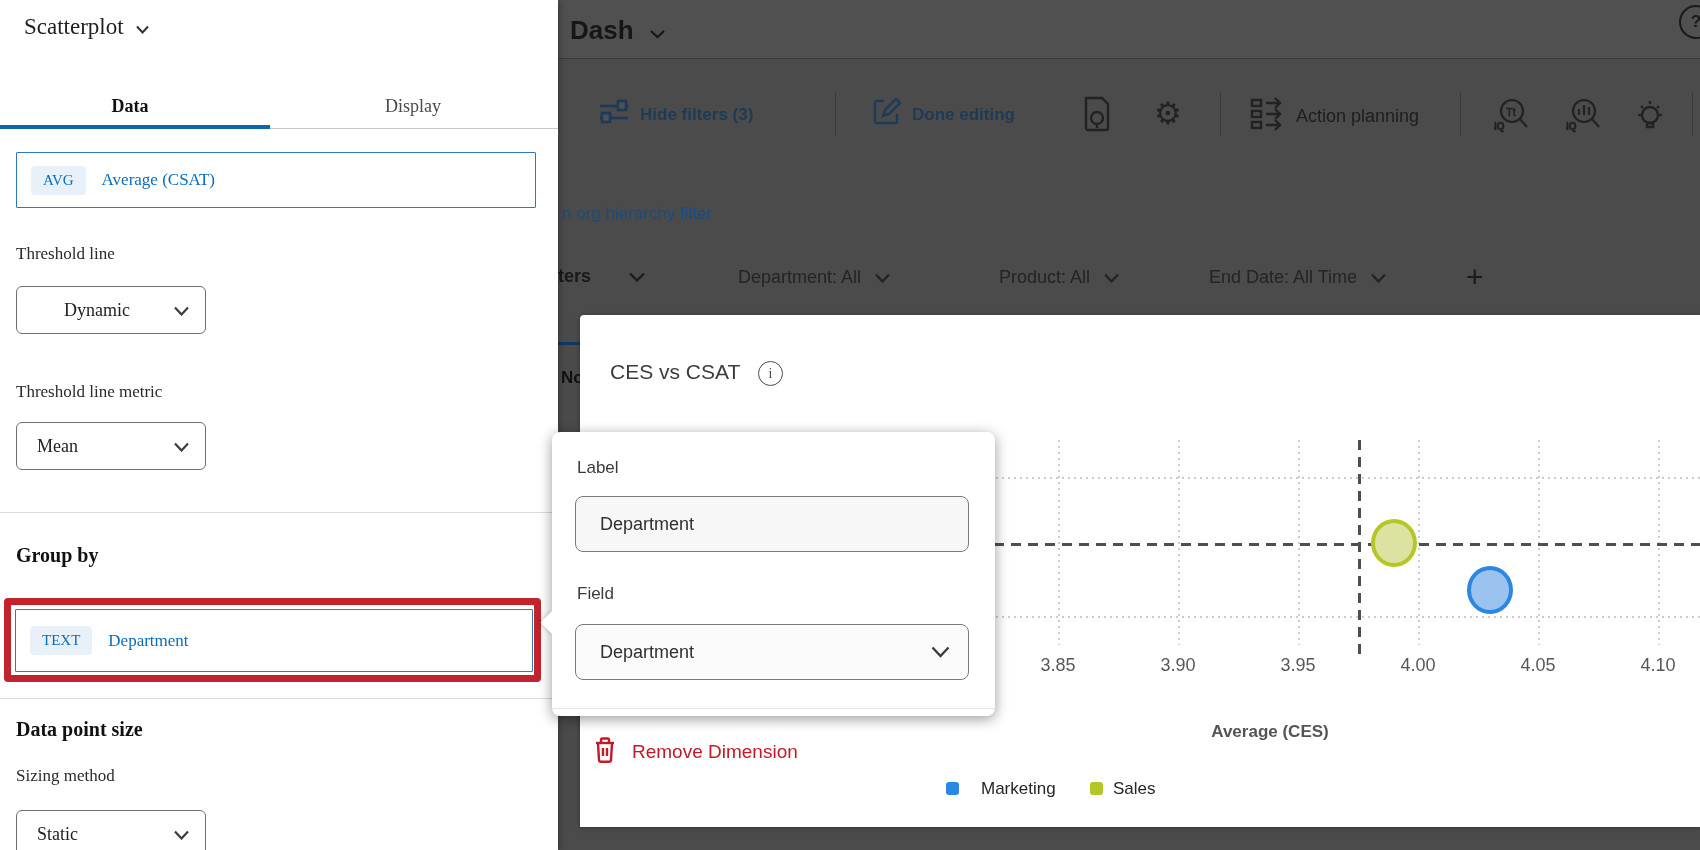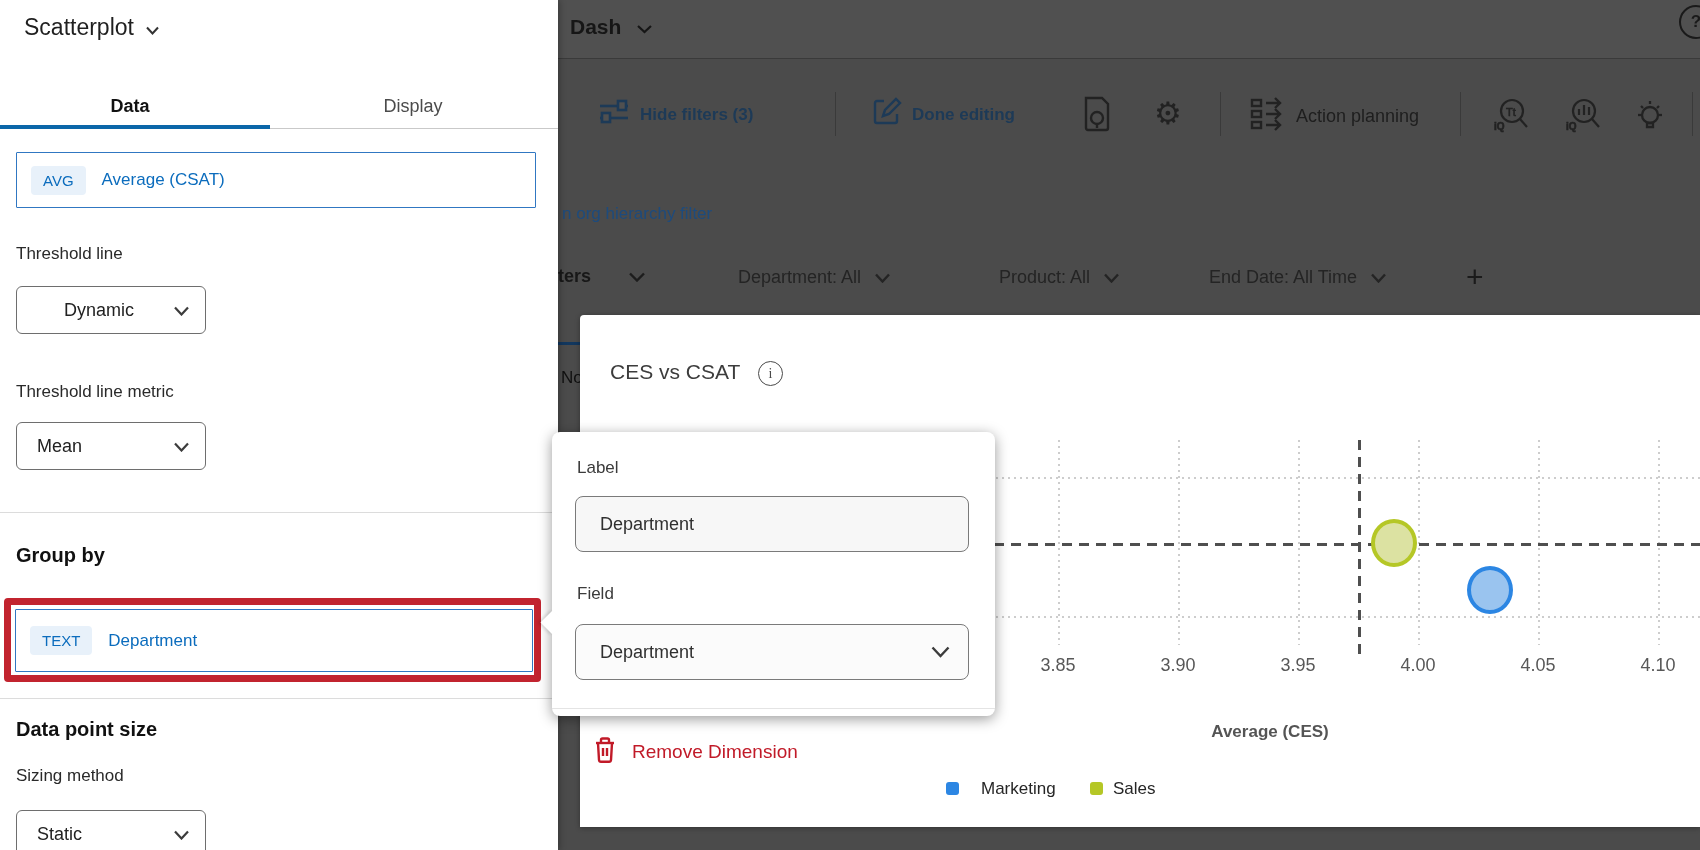"Scatterplot" #sidebar { font-family: none -> Liberation Serif, serif }
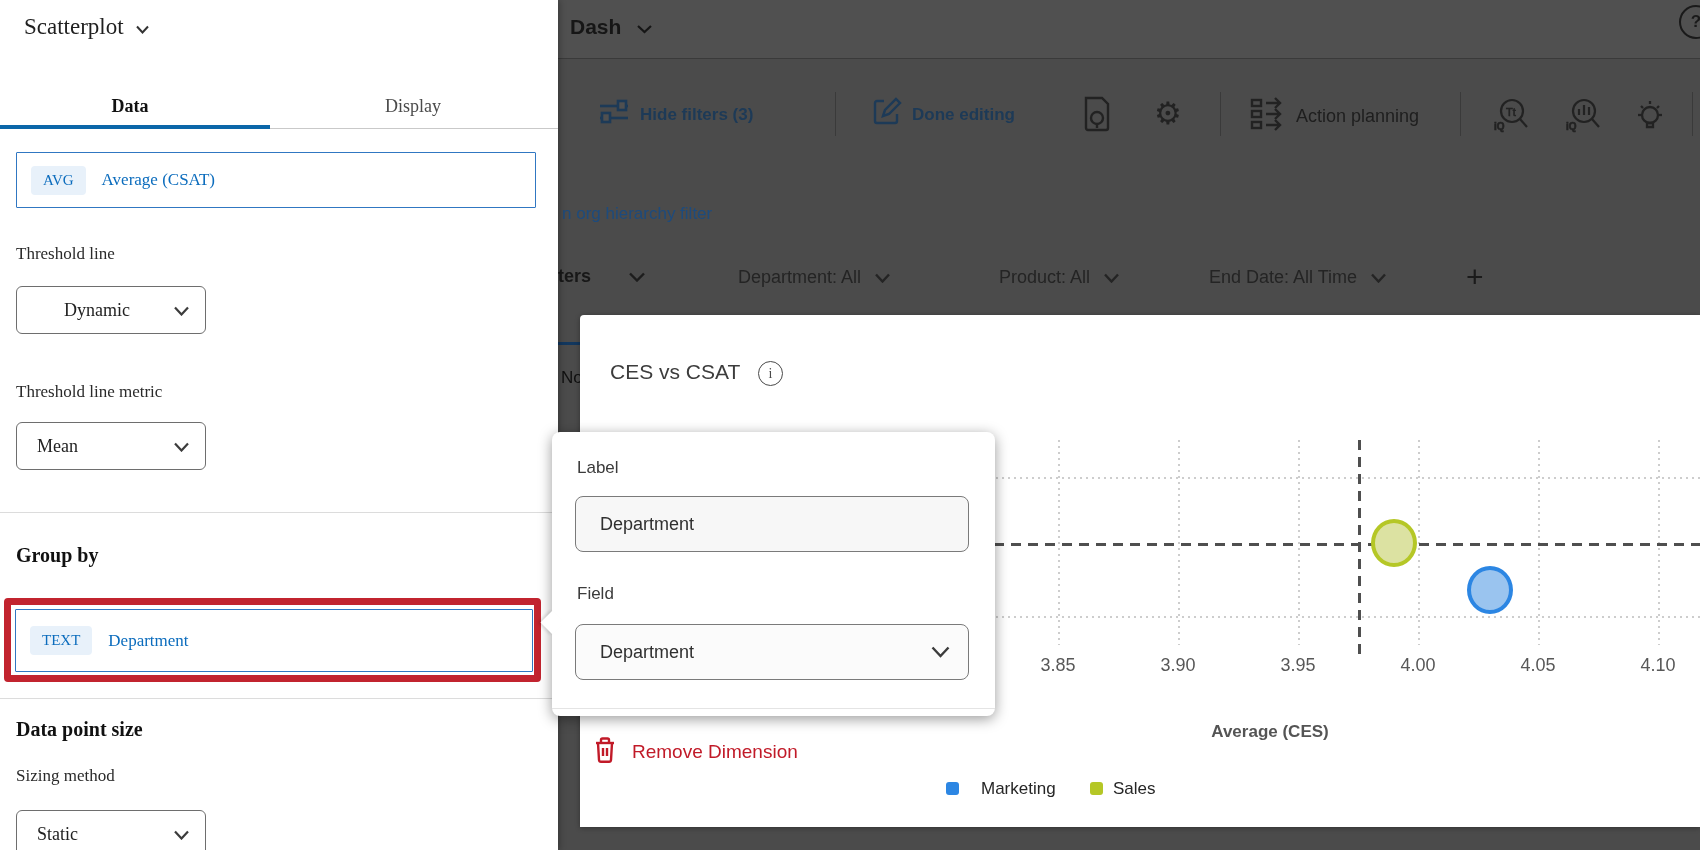"Dash" .dim-title { font-size: 21px -> 26px }
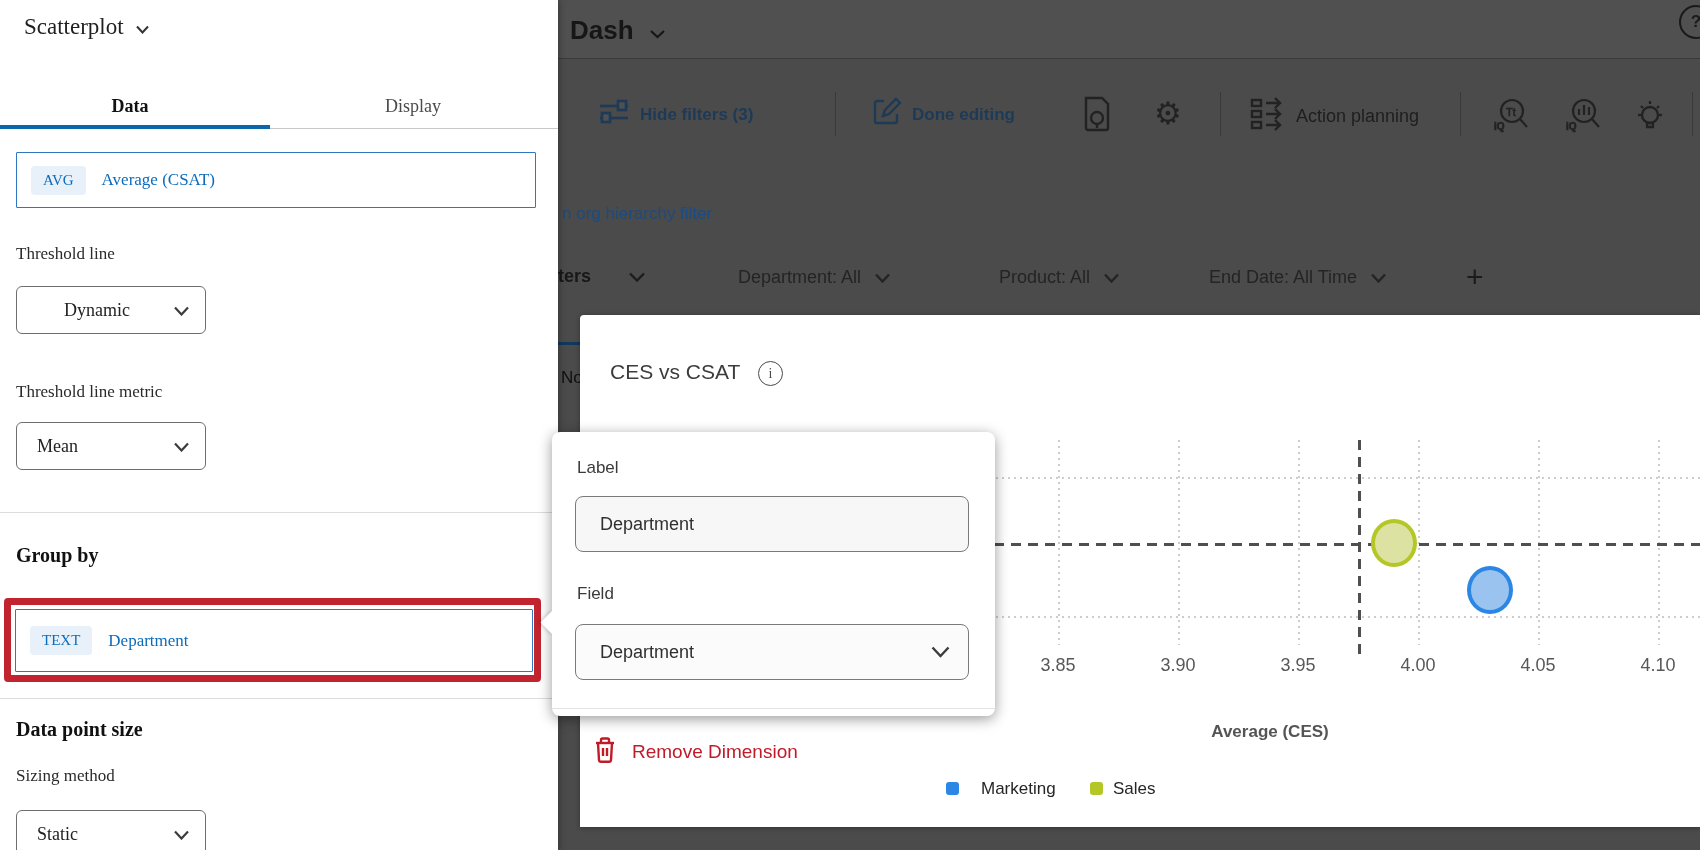"No" div.abs { font-weight: none -> bold }
